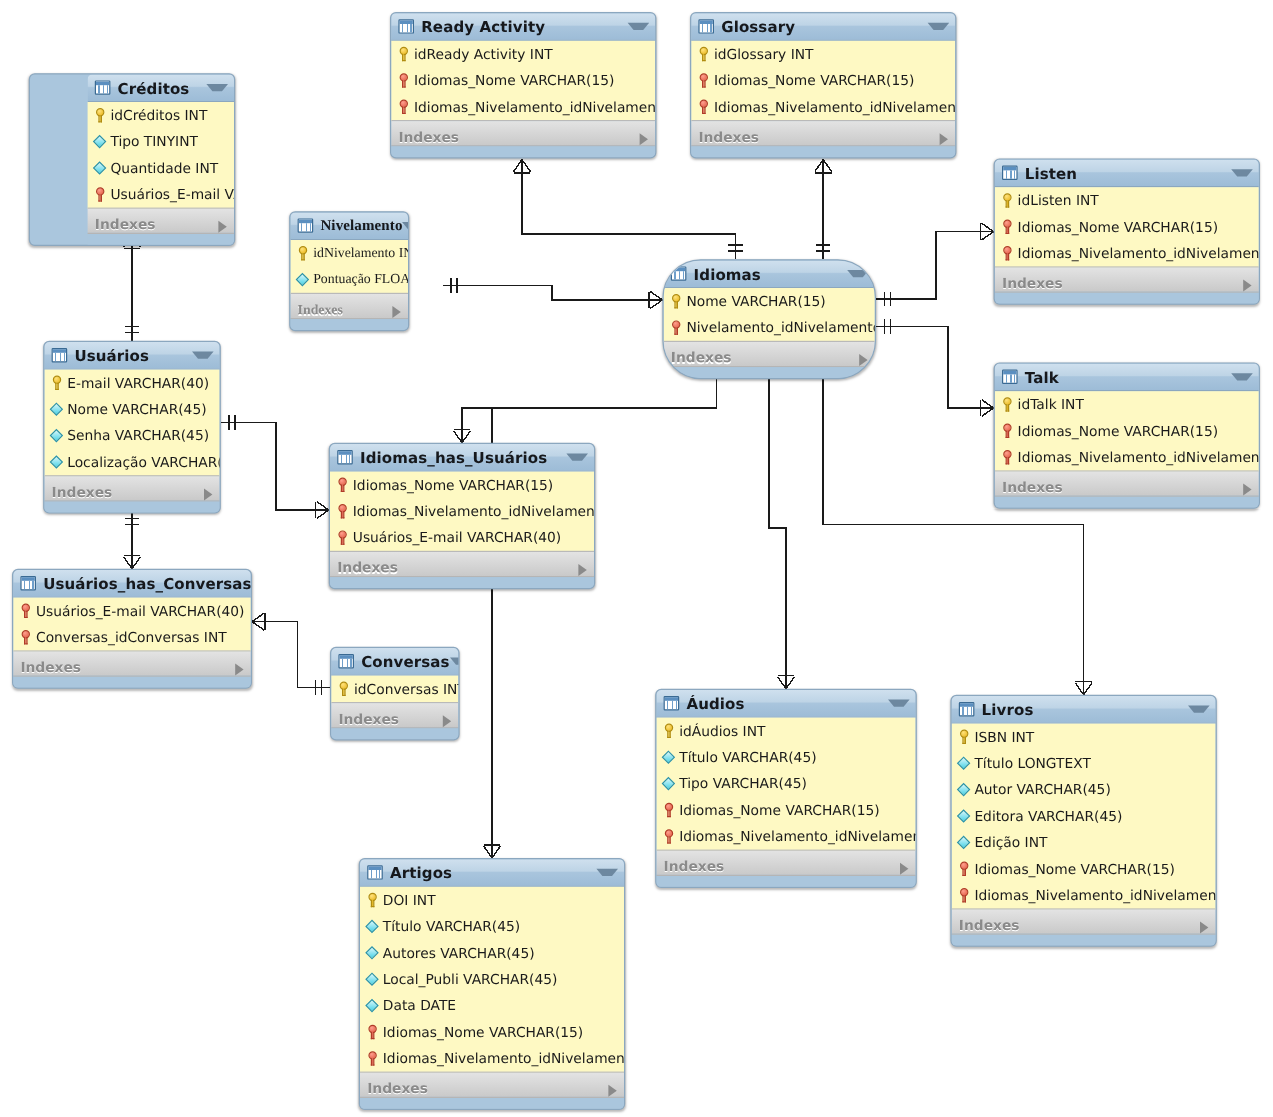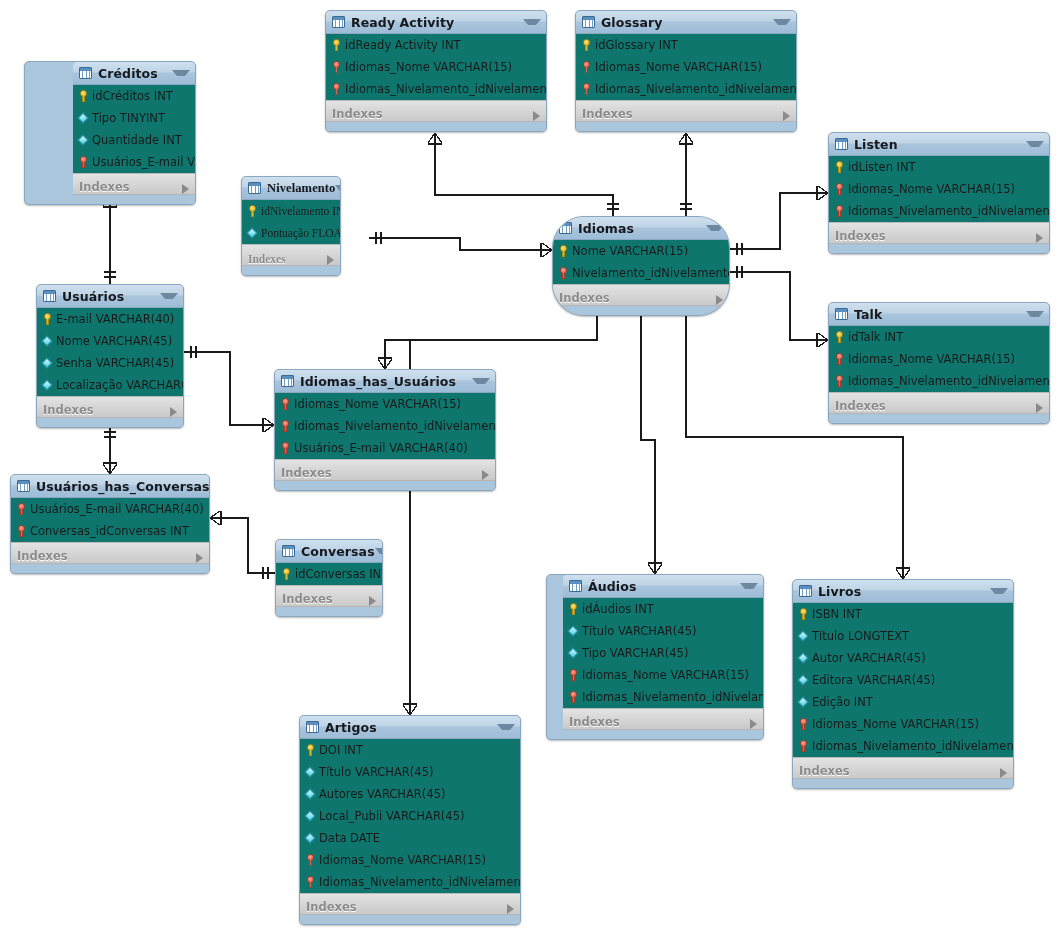"idReady Activity INT" .tbl-cols { background: #0f766e -> #fef9c3 }
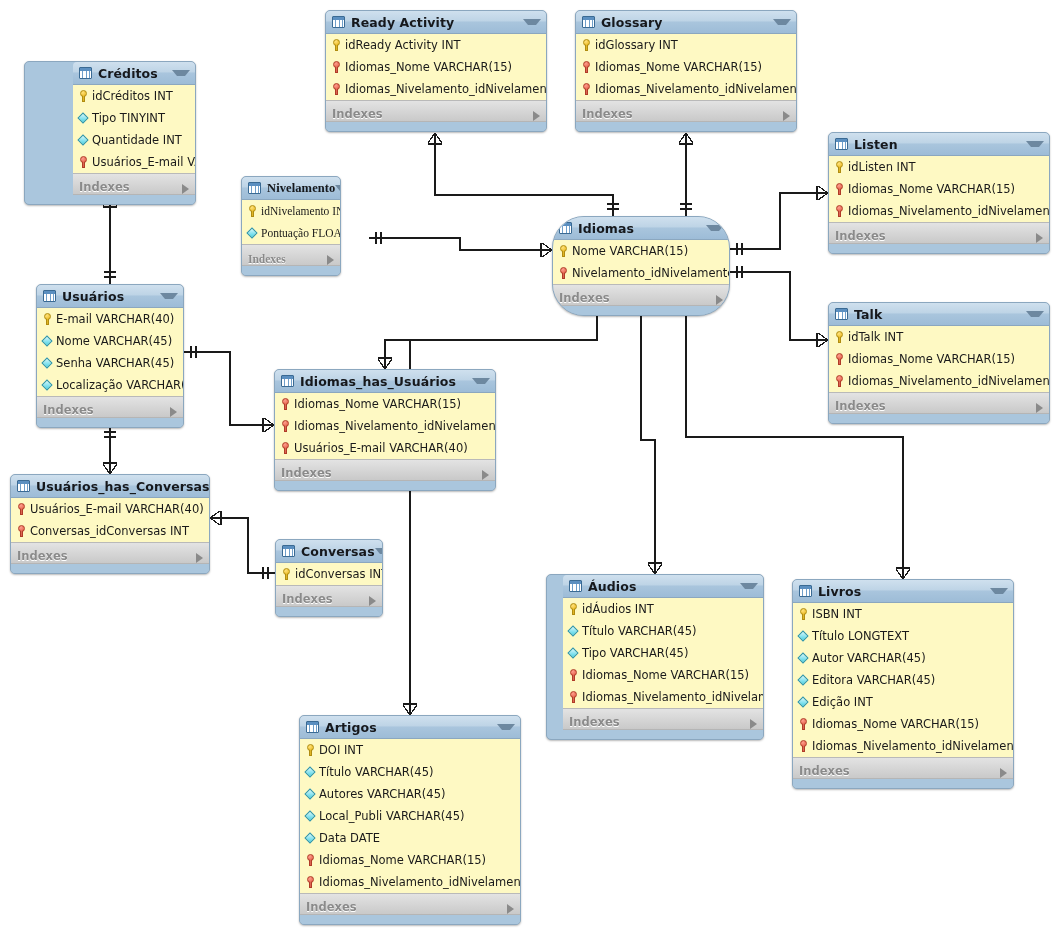"Áudios" div.table-box { padding-left: 16px -> none }
